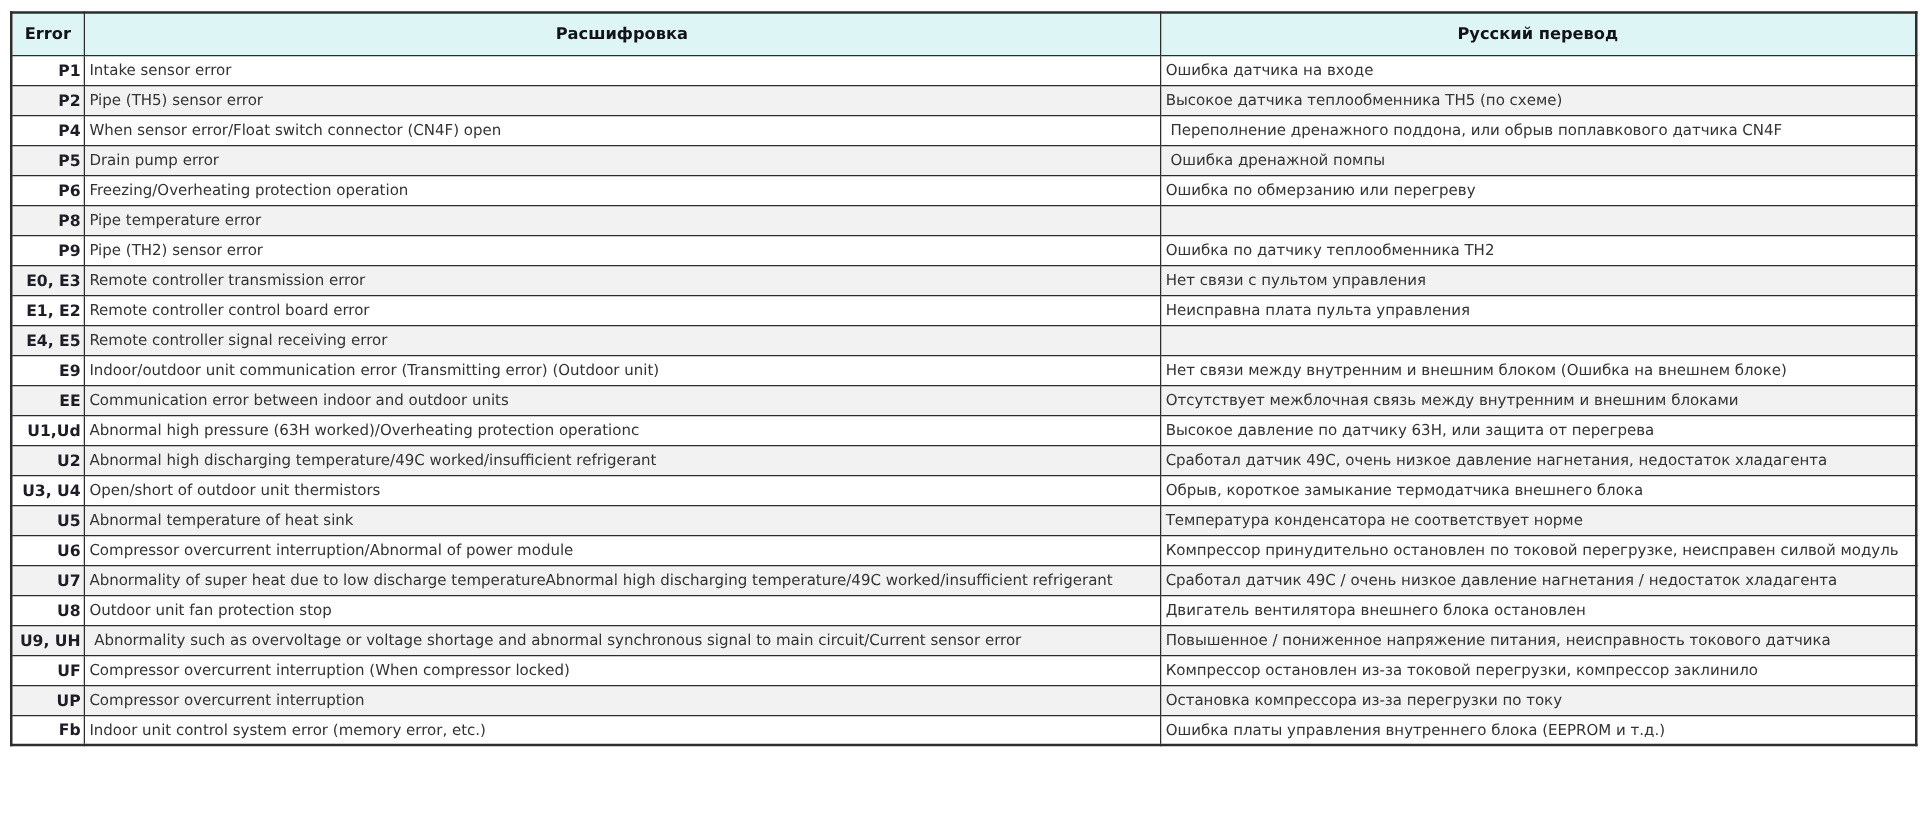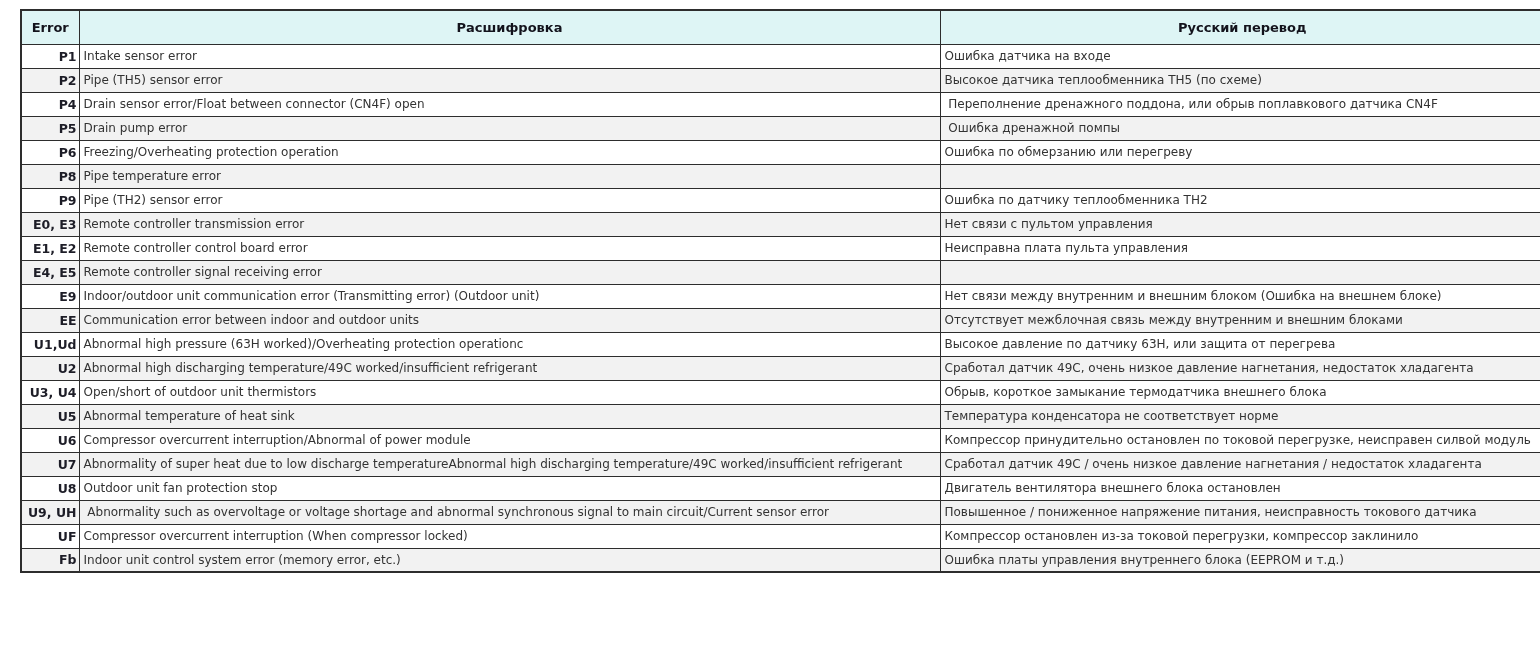"Error" .page { padding: 9px 8px 0 20px -> 9px 8px 0 8px }
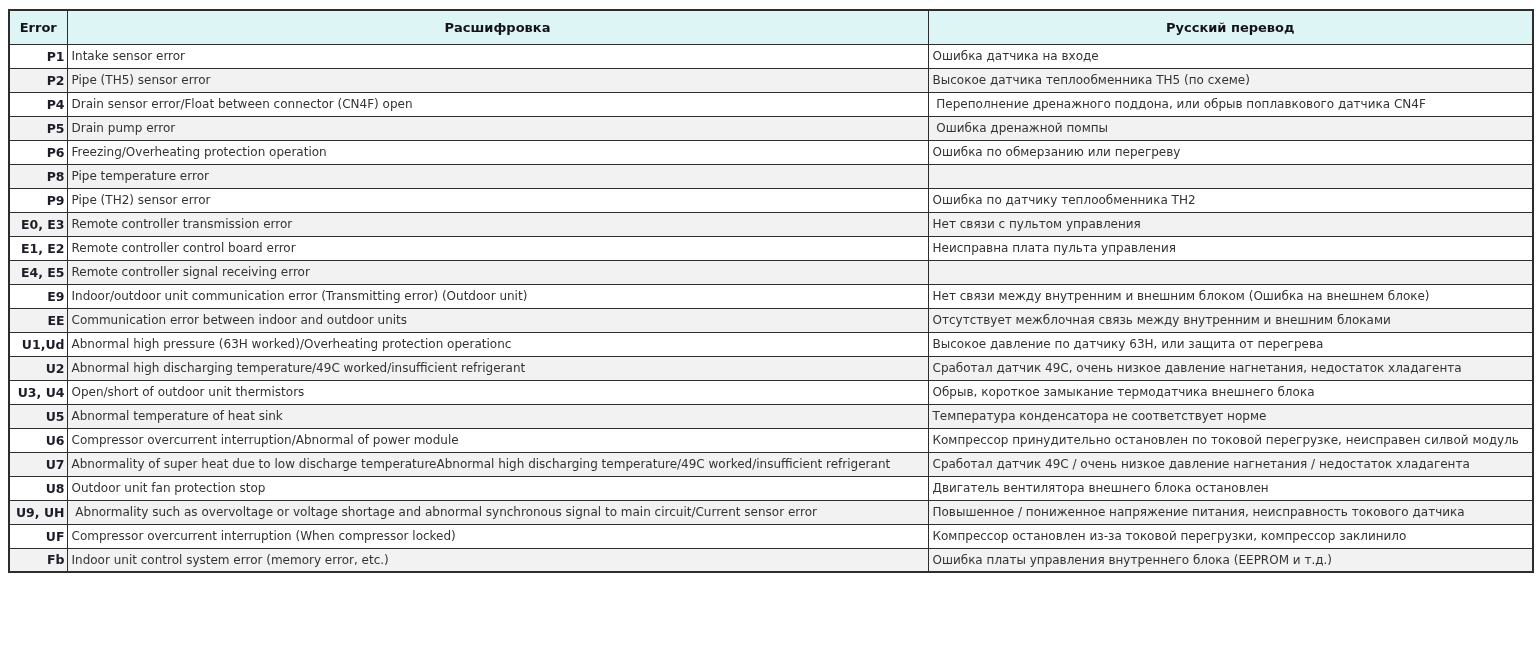"Drain sensor error/Float between" td.cell-desc { text: Drain sensor error/Float between -> When sensor error/Float switch }
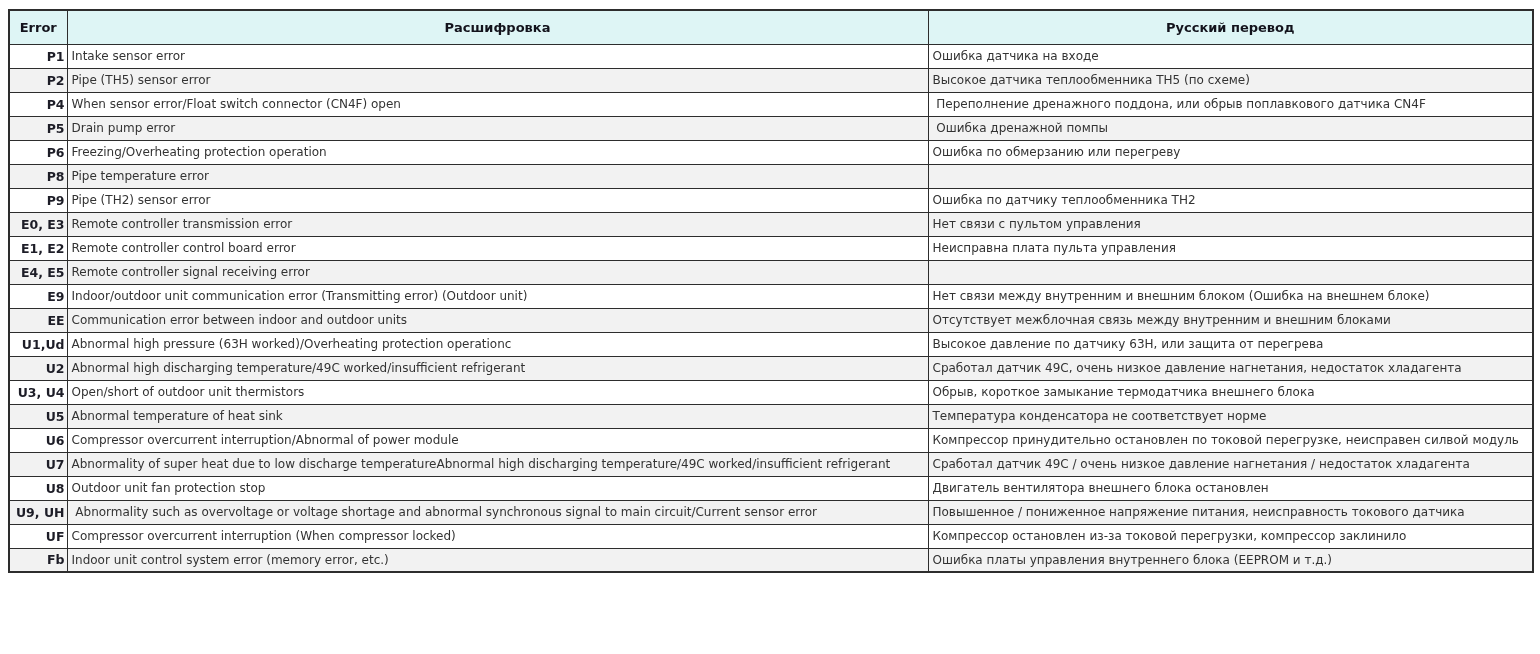"UP" tr { html: none -> <tr> <td>UP</td> <td>Compressor overcurrent interruption</td> <td>Остановка компрессора из-за перегрузки по току</td> </tr> }
